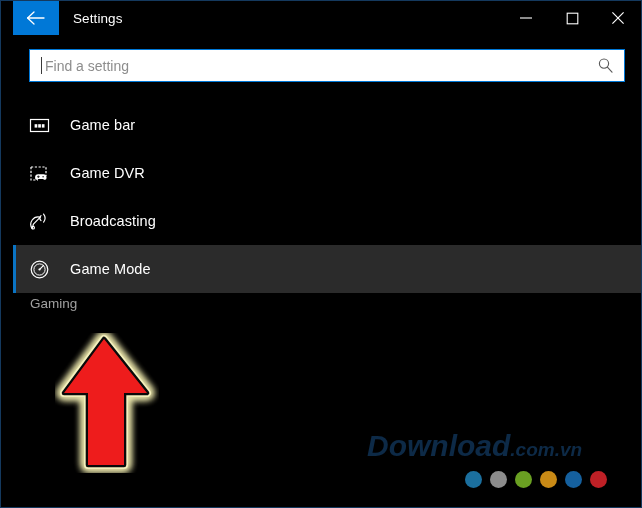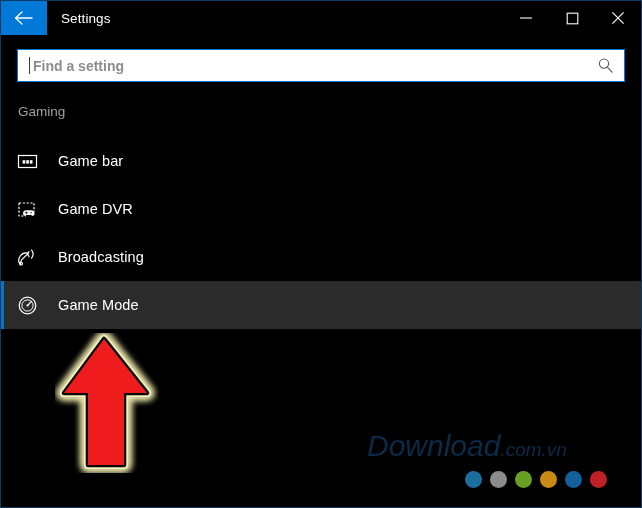"Settings" #window { padding-left: none -> 12px }
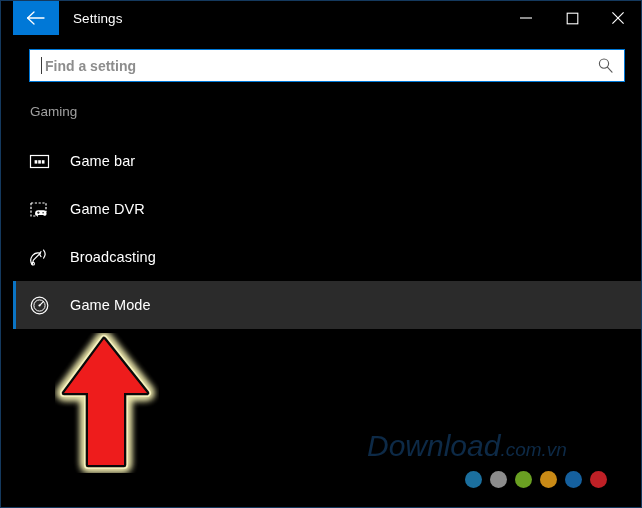"Find a setting" #search-input { font-weight: bold -> none }
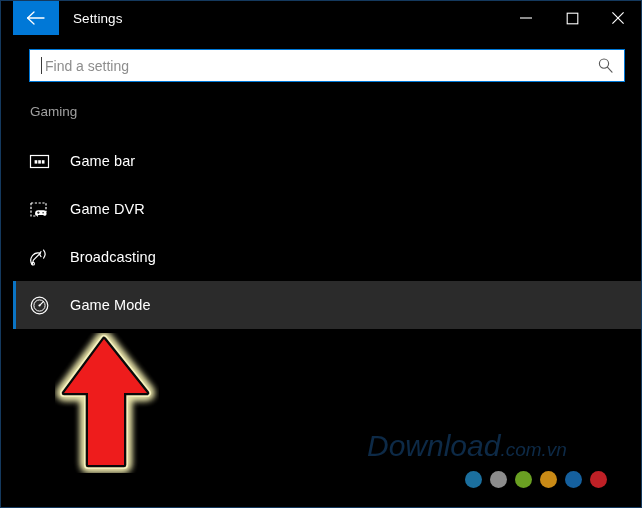"Gaming" div { order: before "Game bar" -> after "Game bar" }
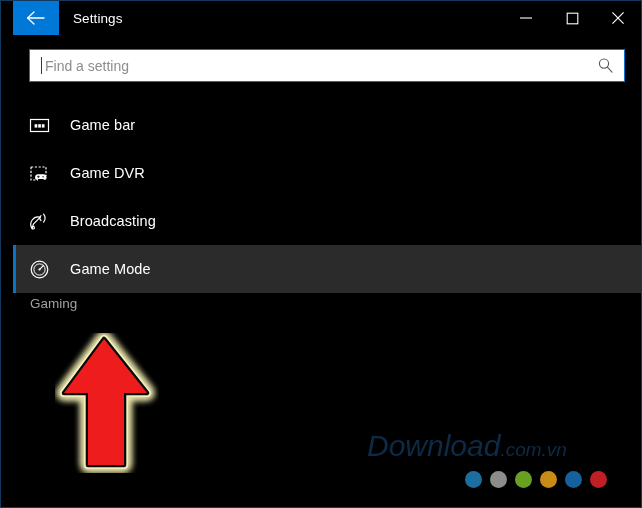"Download" #watermark { font-weight: normal -> bold }
